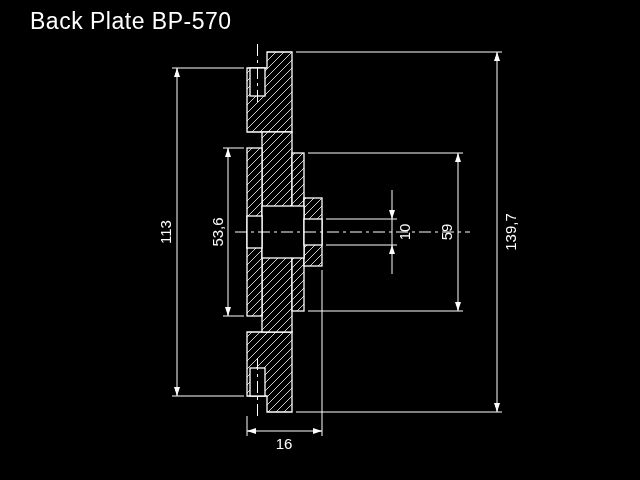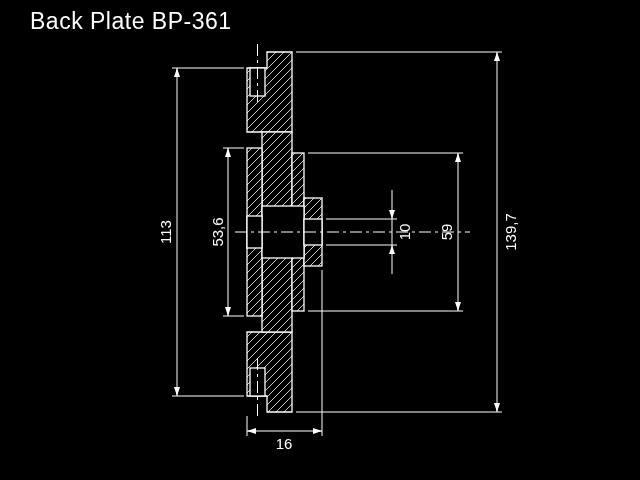"Back Plate BP-361" div { text: BP-361 -> BP-570 }
